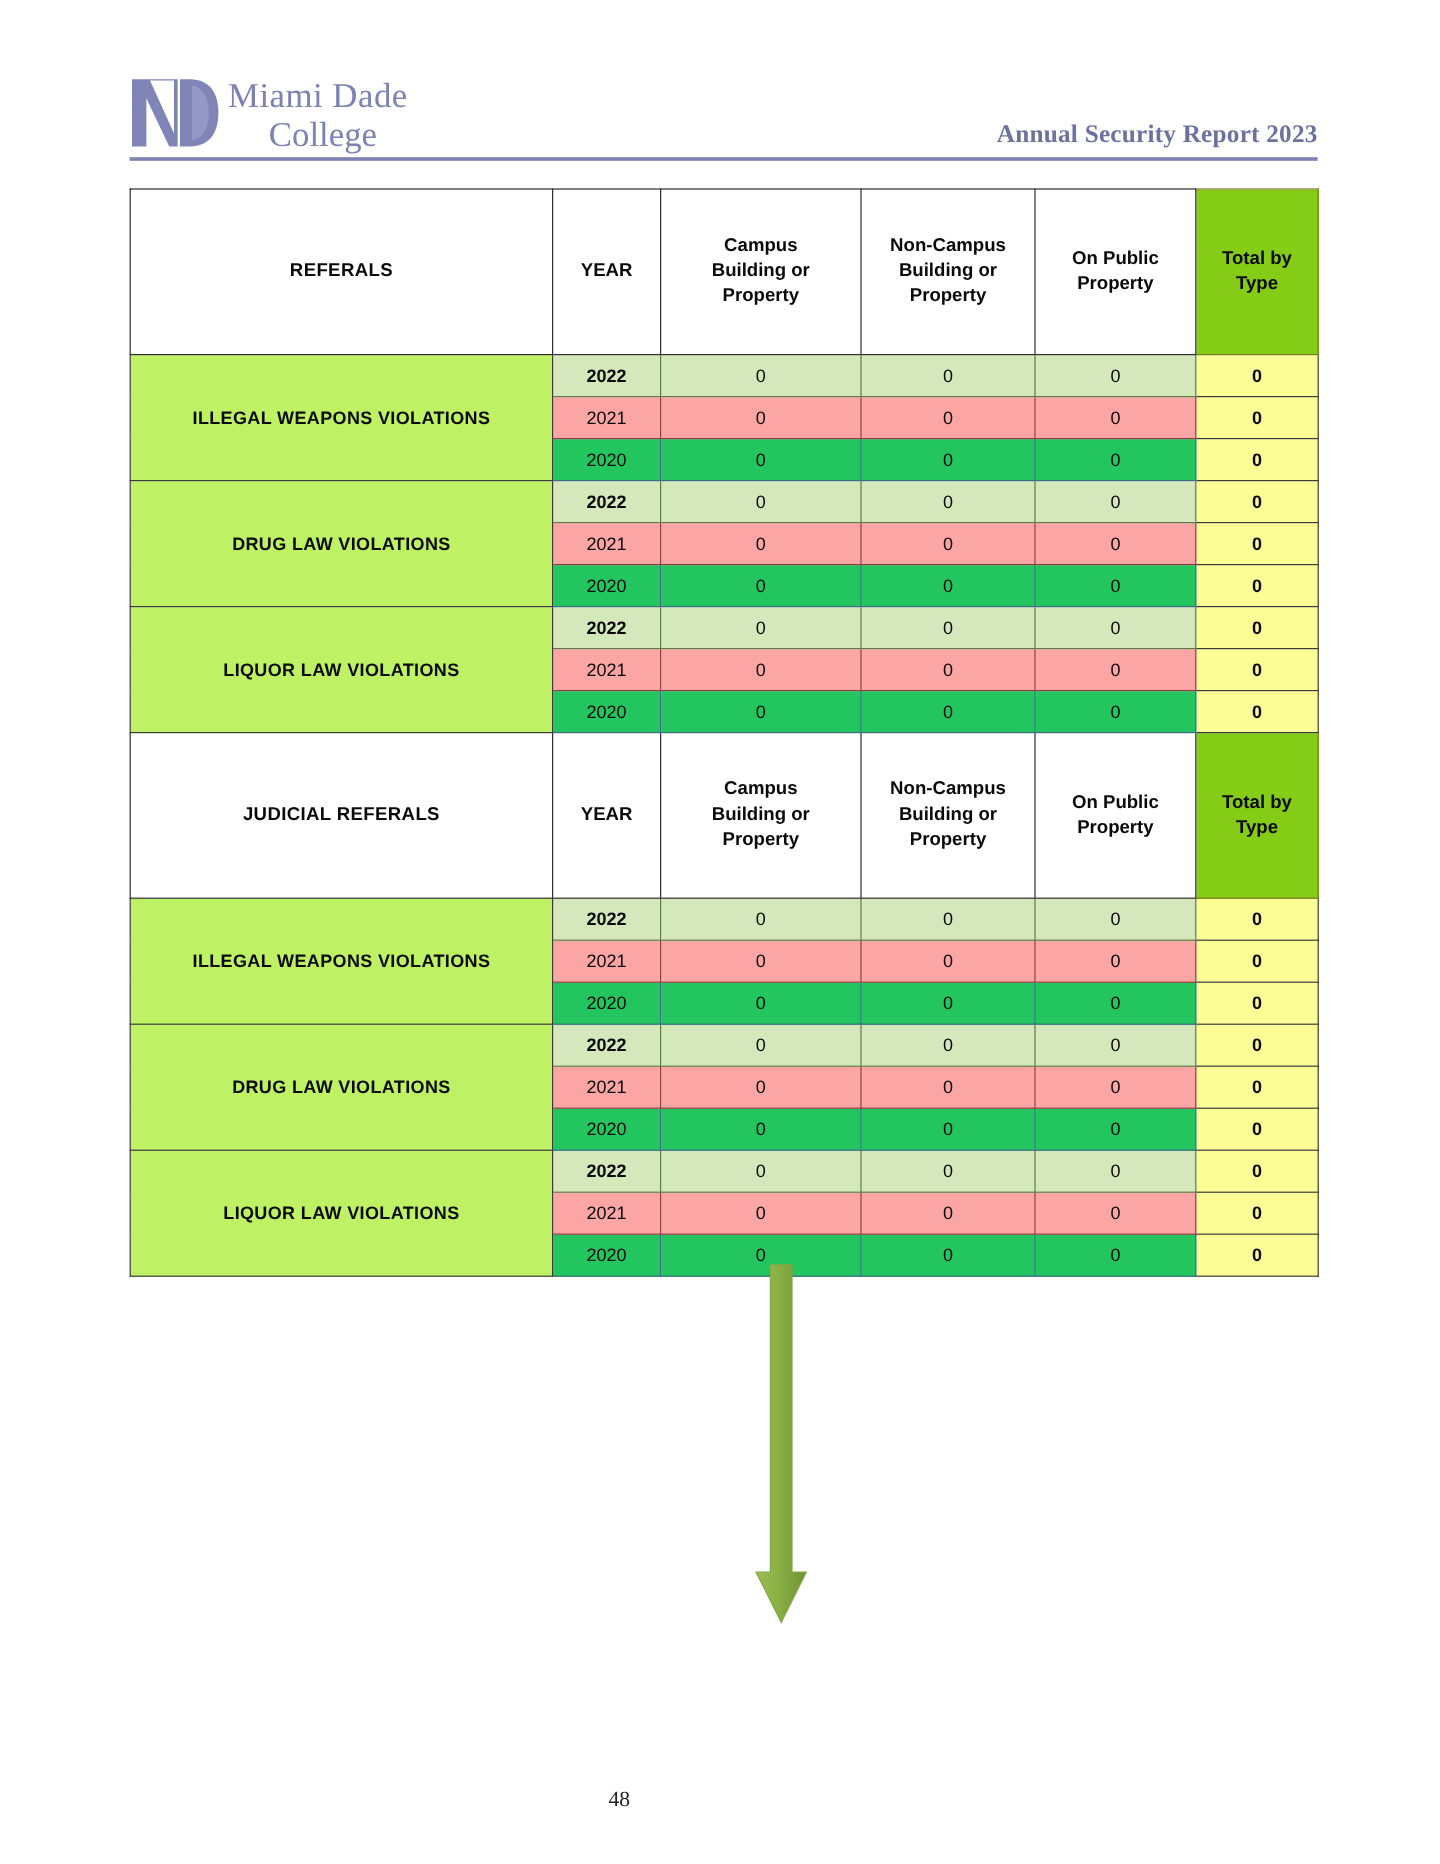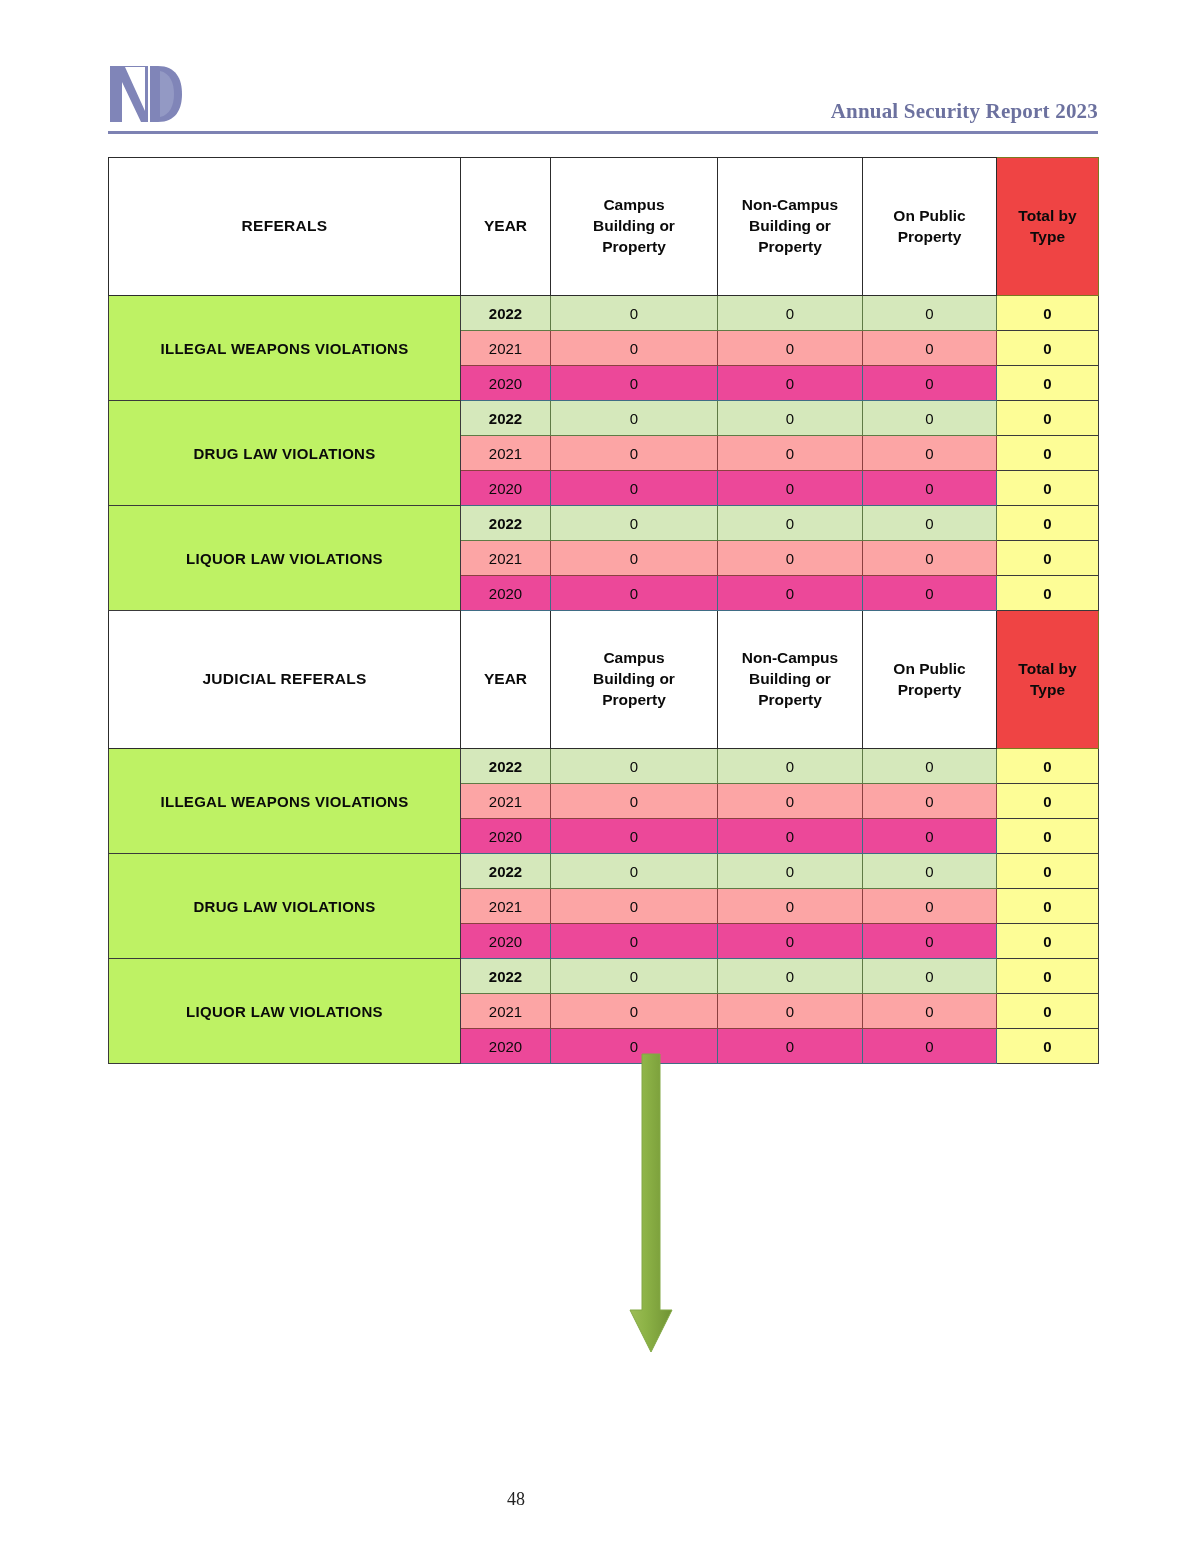"Miami Dade" div.logo-text { html: none -> <div> <span>Miami Dade</span> <span>College</span> </div> }
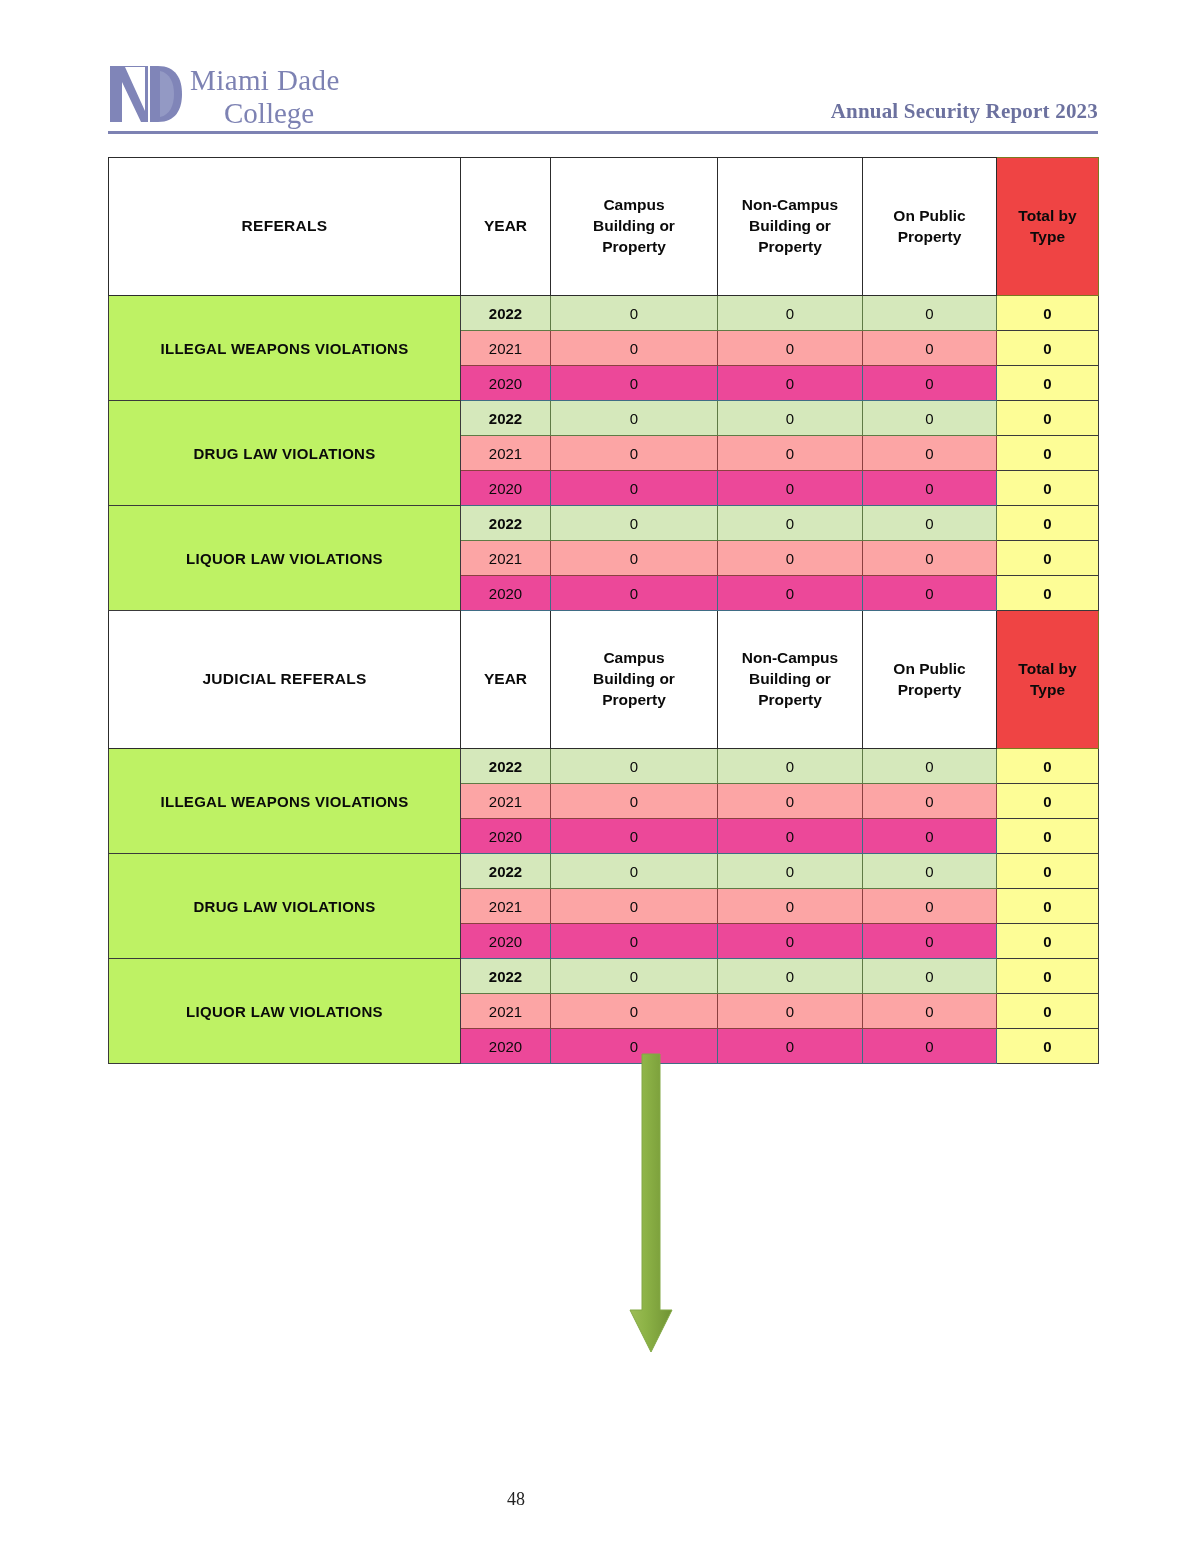"Total by" tr.hdr td.total-head { background: #ef4444 -> #84cc16 }
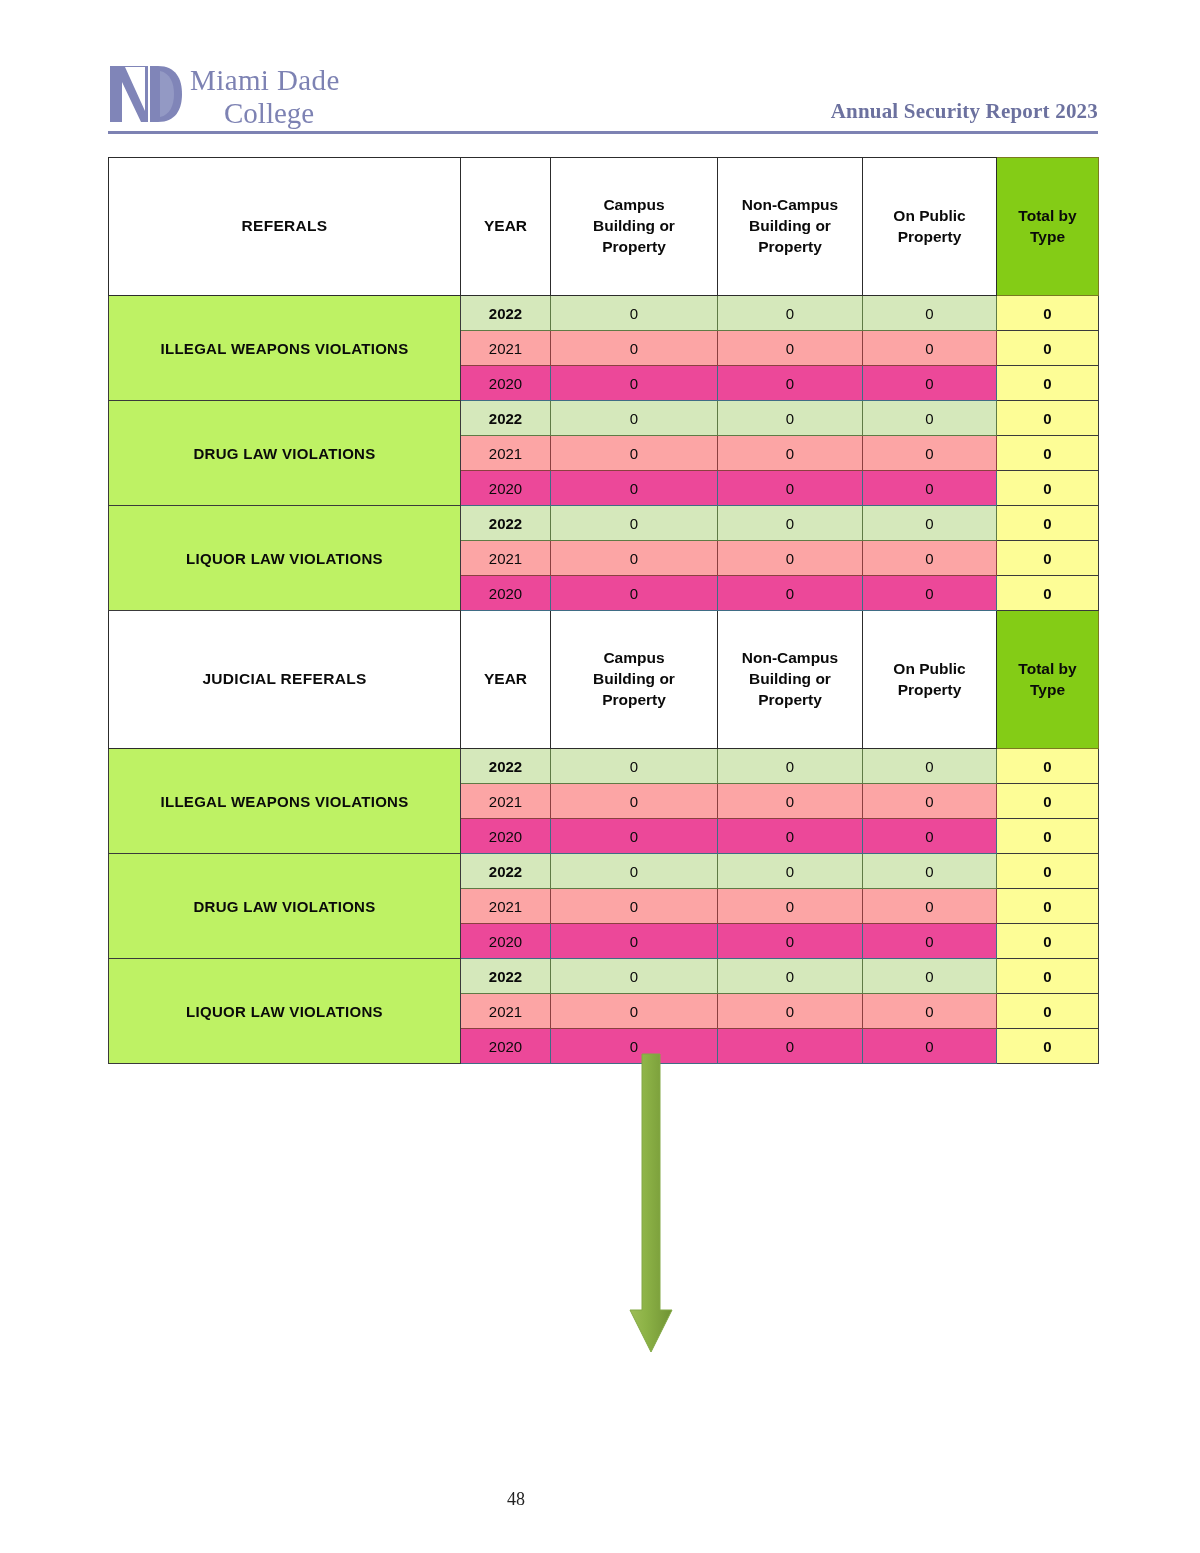"2020" tr.y2020 td.v { background: #ec4899 -> #22c55e }
